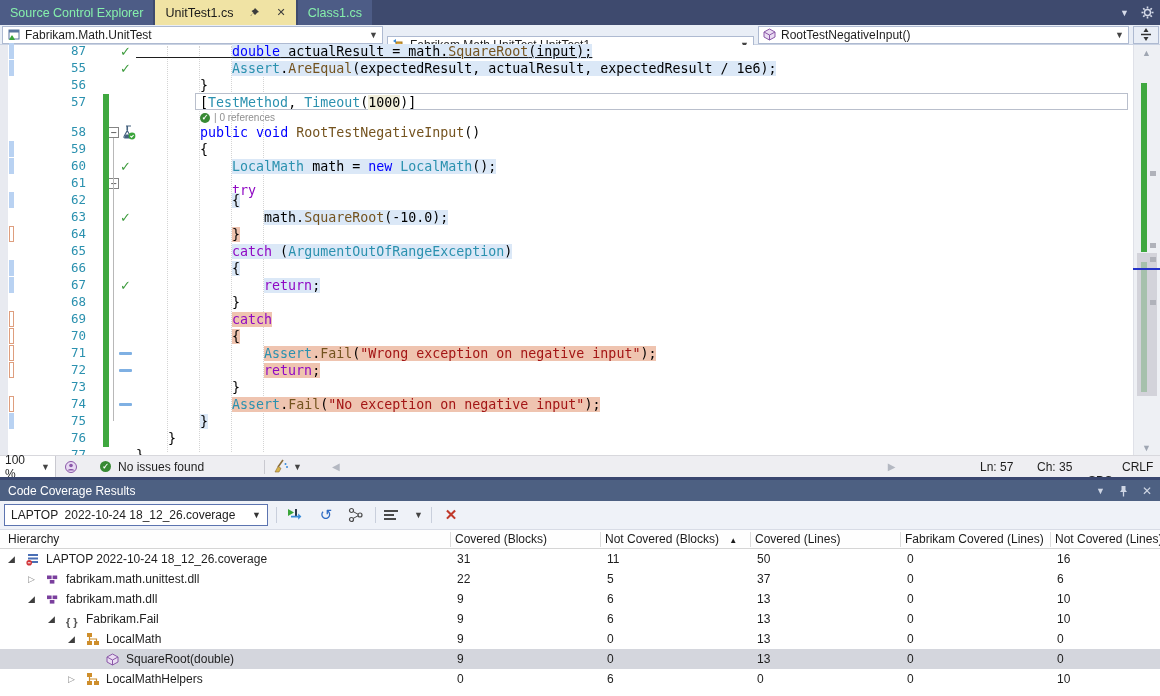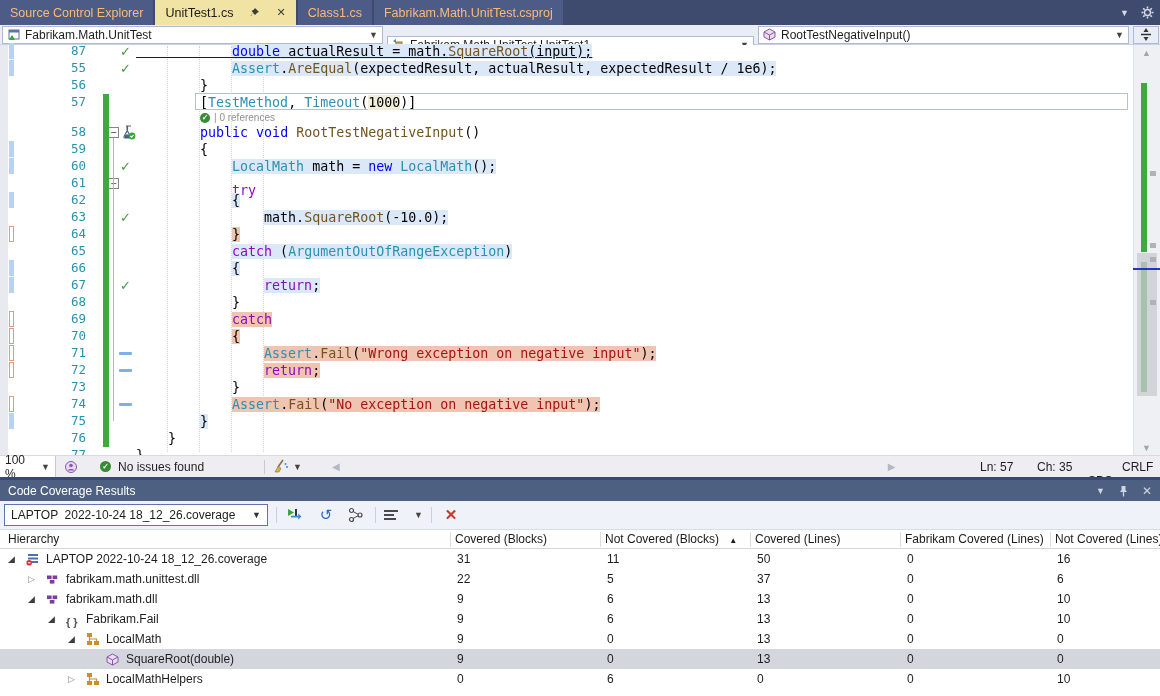"Source Control Explorer" .tab { color: #fdba74 -> #86efac }
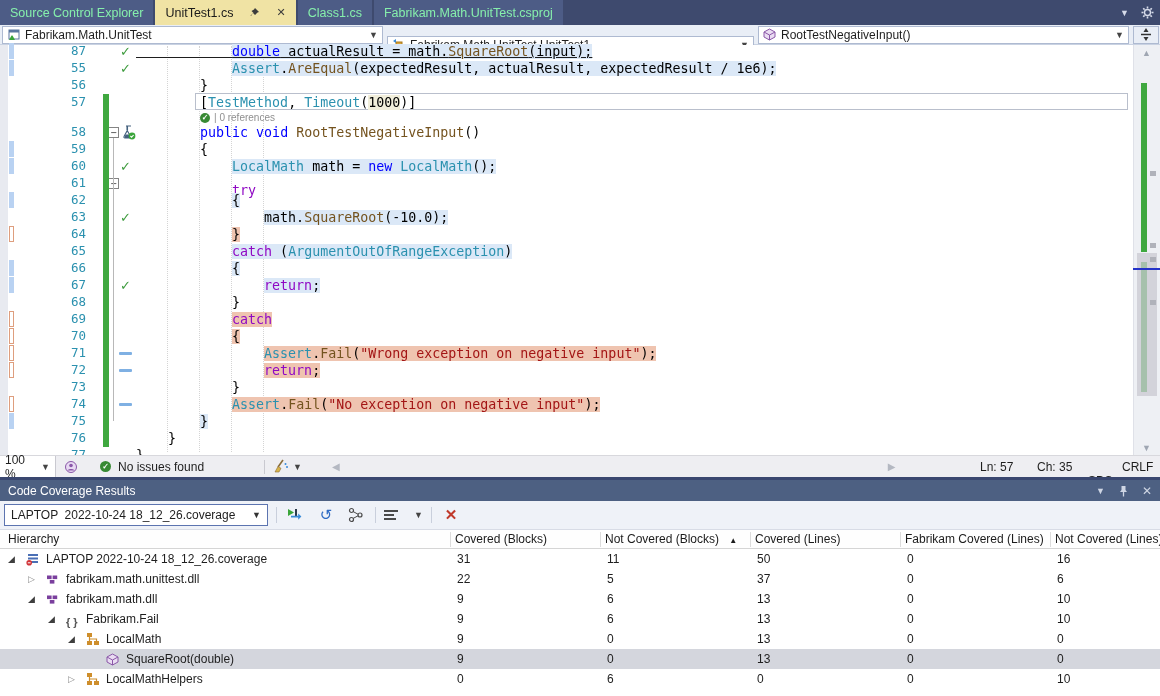"Fabrikam.Math.UnitTest.csproj" div.tab { html: <div> <span>Fabrikam.Math.UnitTest.csproj</span> </div> -> none }
